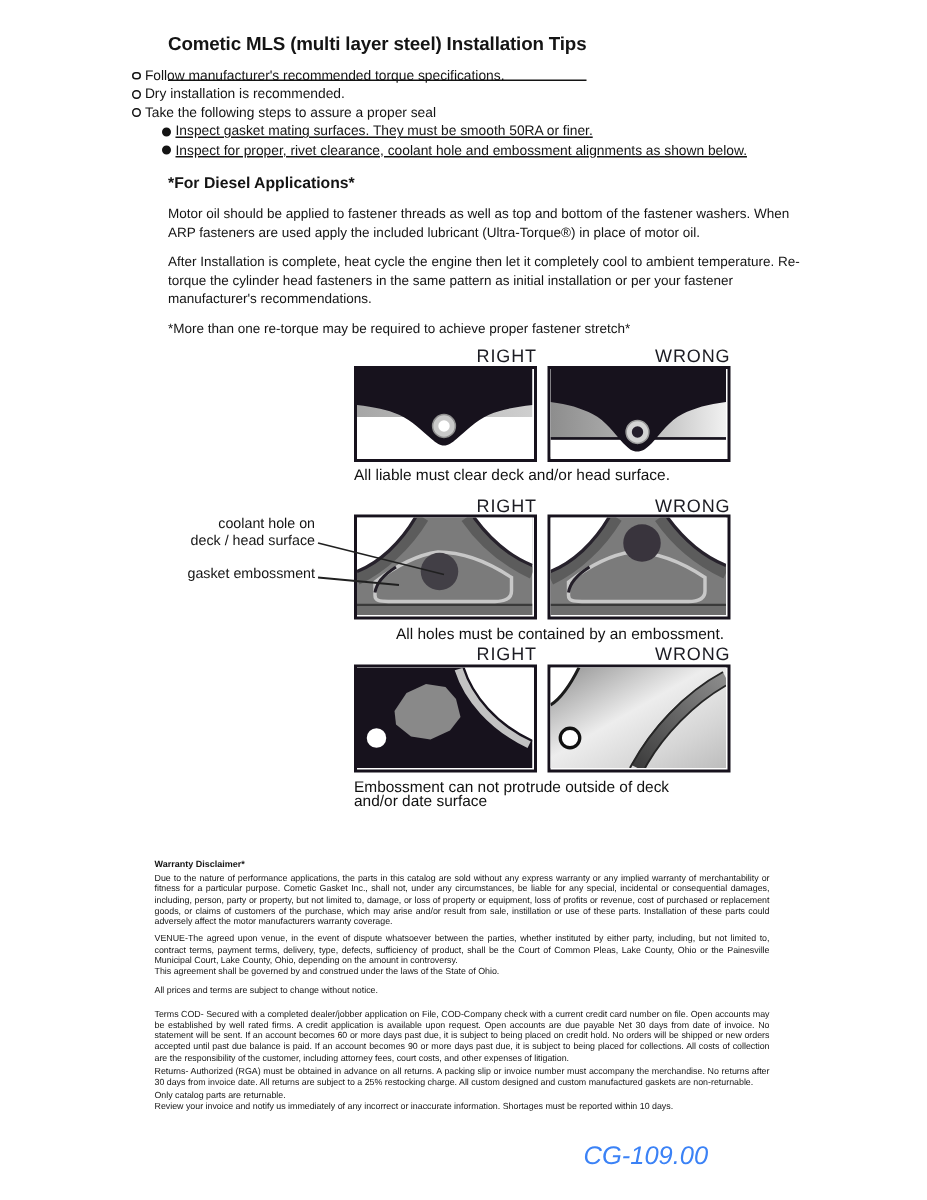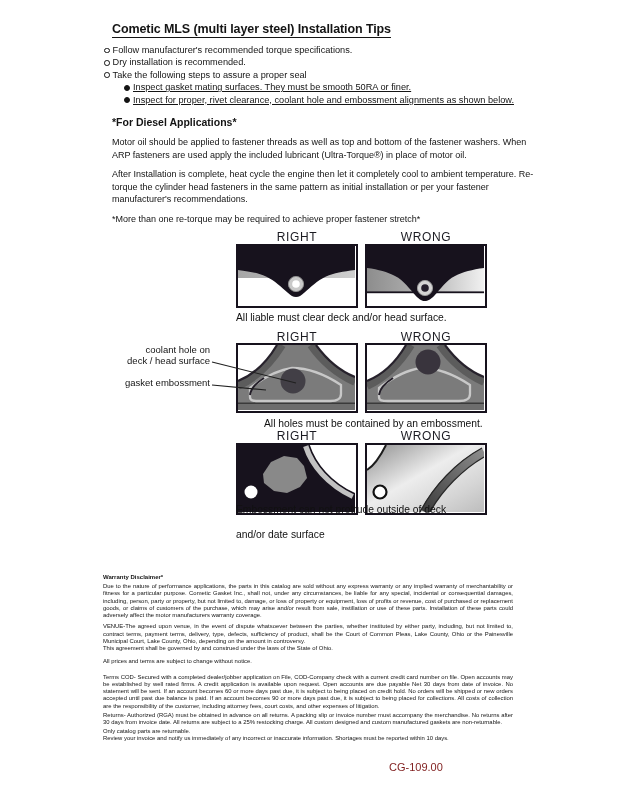"Cometic MLS (multi layer steel)" .doc-title { padding-bottom: 1px -> 17px }
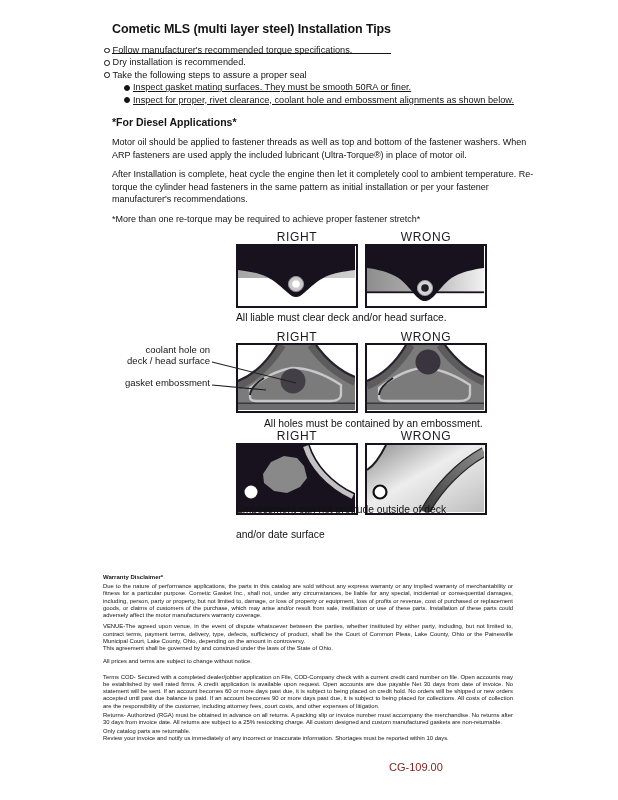"Follow manufacturer's recommended torque" .tips-list { left: 104px -> 88px }
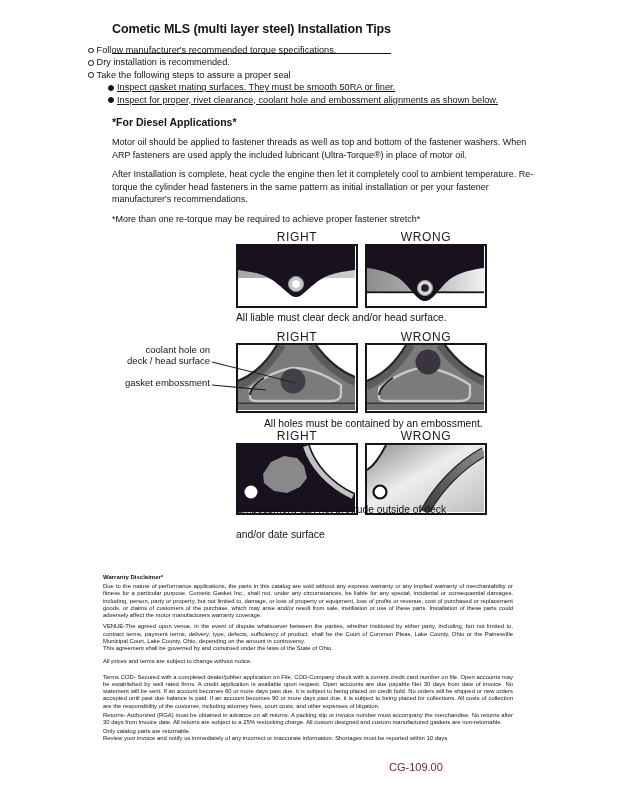"RIGHT" .fig-label { text-align: center -> right }
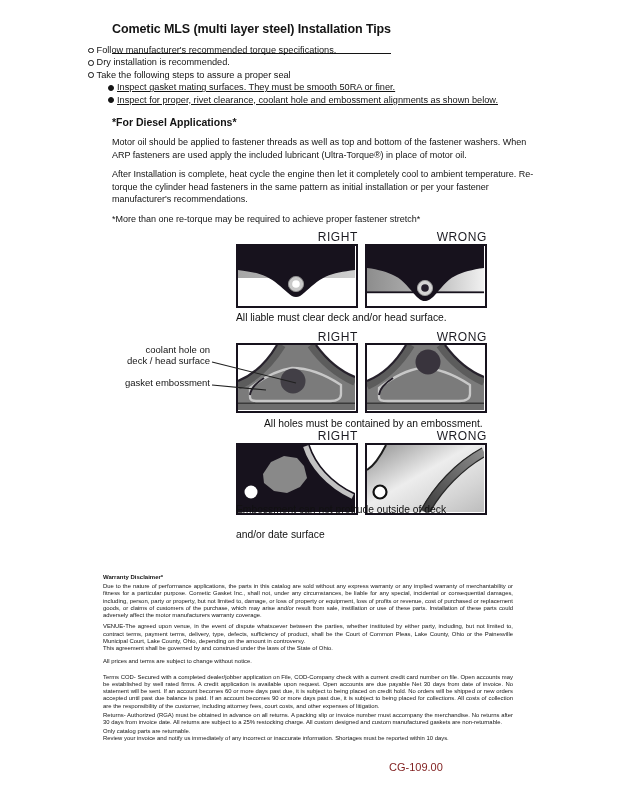"Embossment can not protrude outside" div.fig-caption { top: 504px -> 520px }
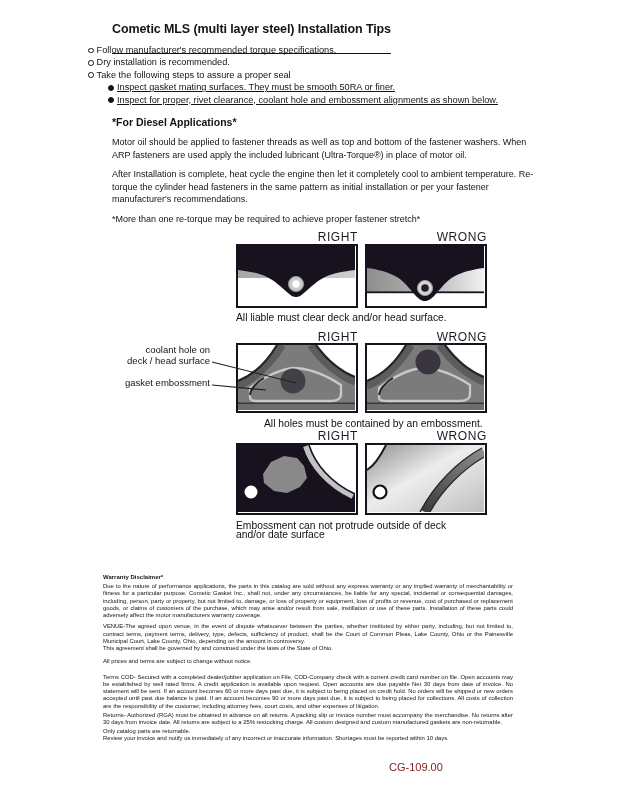"CG-109.00" .page-code { color: #7f1d1d -> #3b82f6; font-size: 11px -> 17px; font-style: none -> italic }
